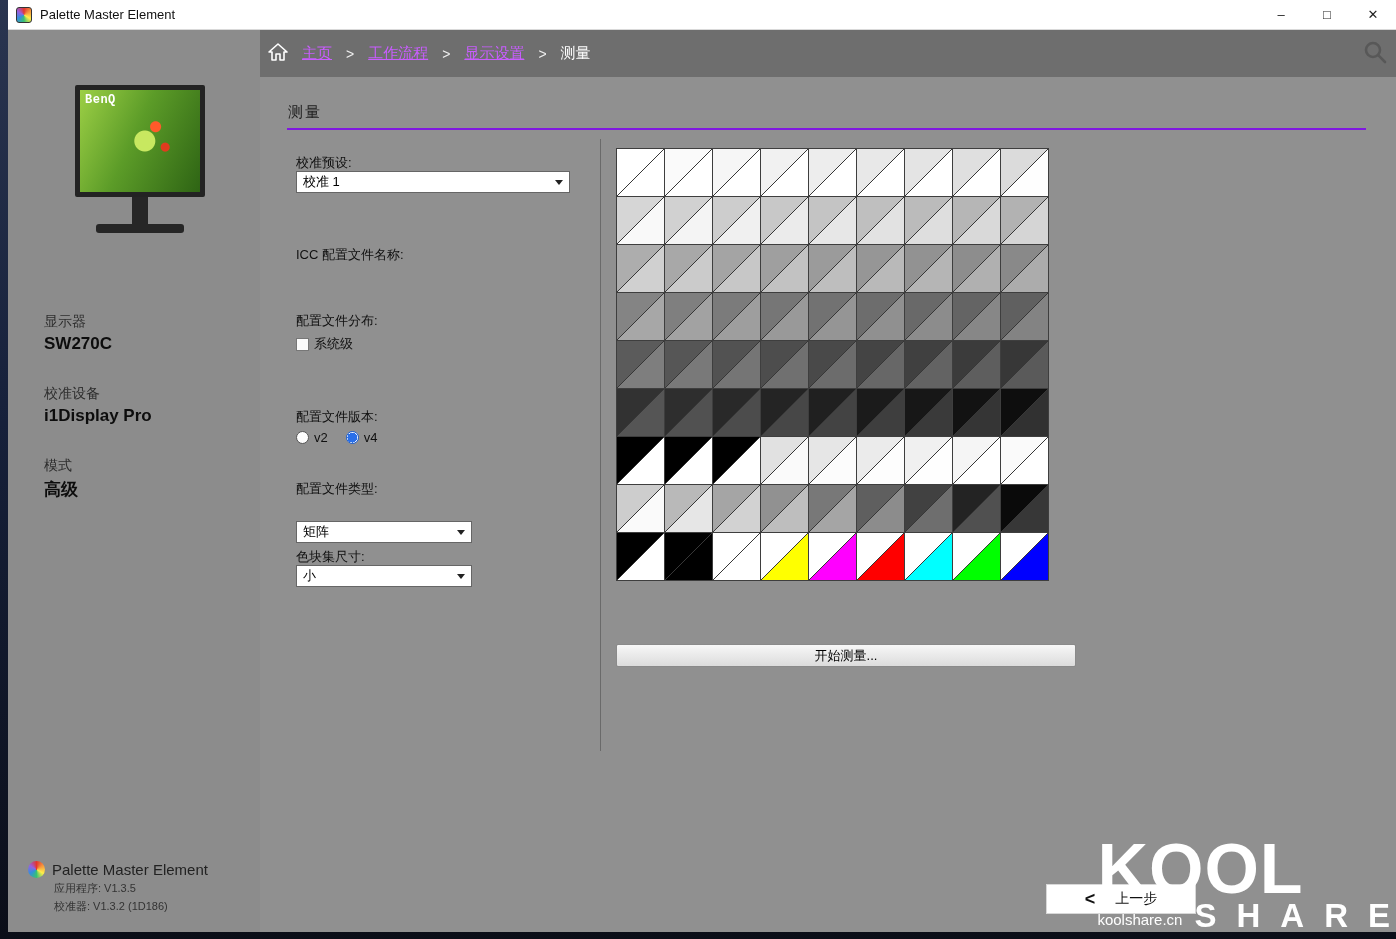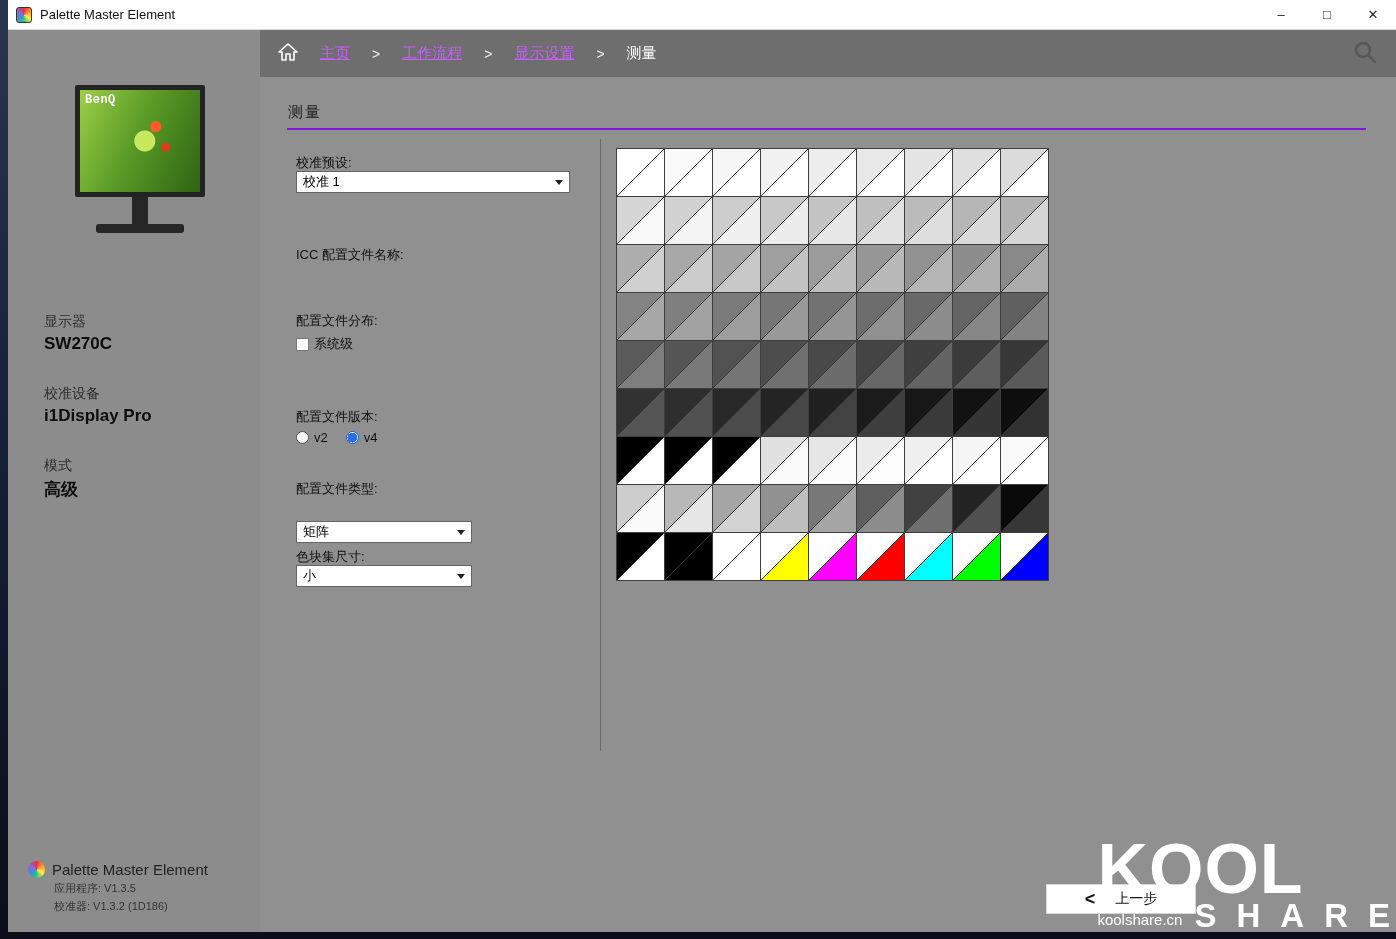"主页" .crumbbar { gap: 22px -> 14px; padding: 0 18px -> 0 8px }
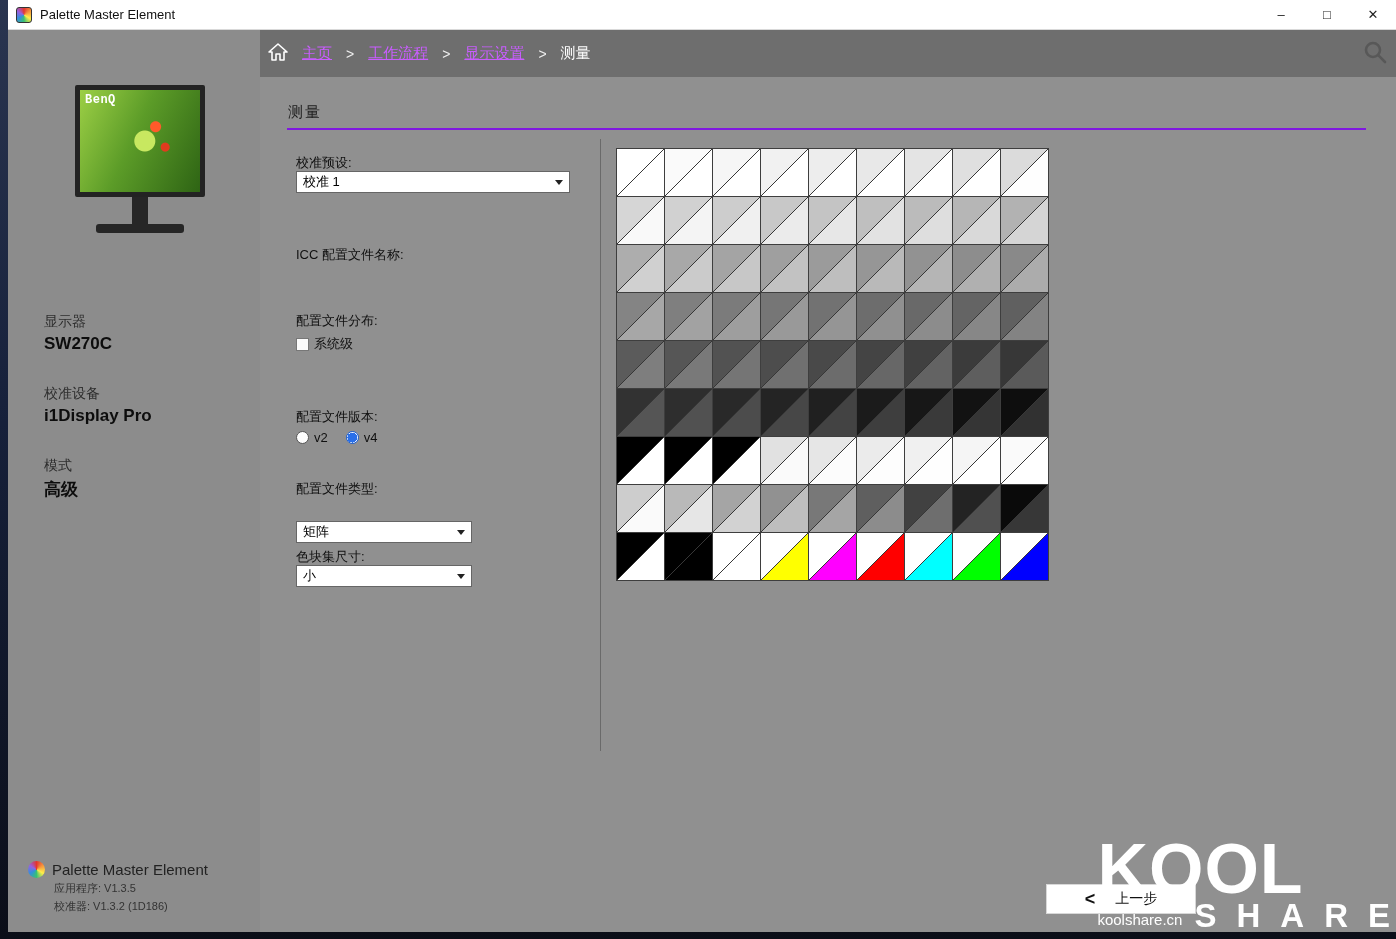"开始测量..." div.start-btn { html: none -> <div>开始测量...</div> }
